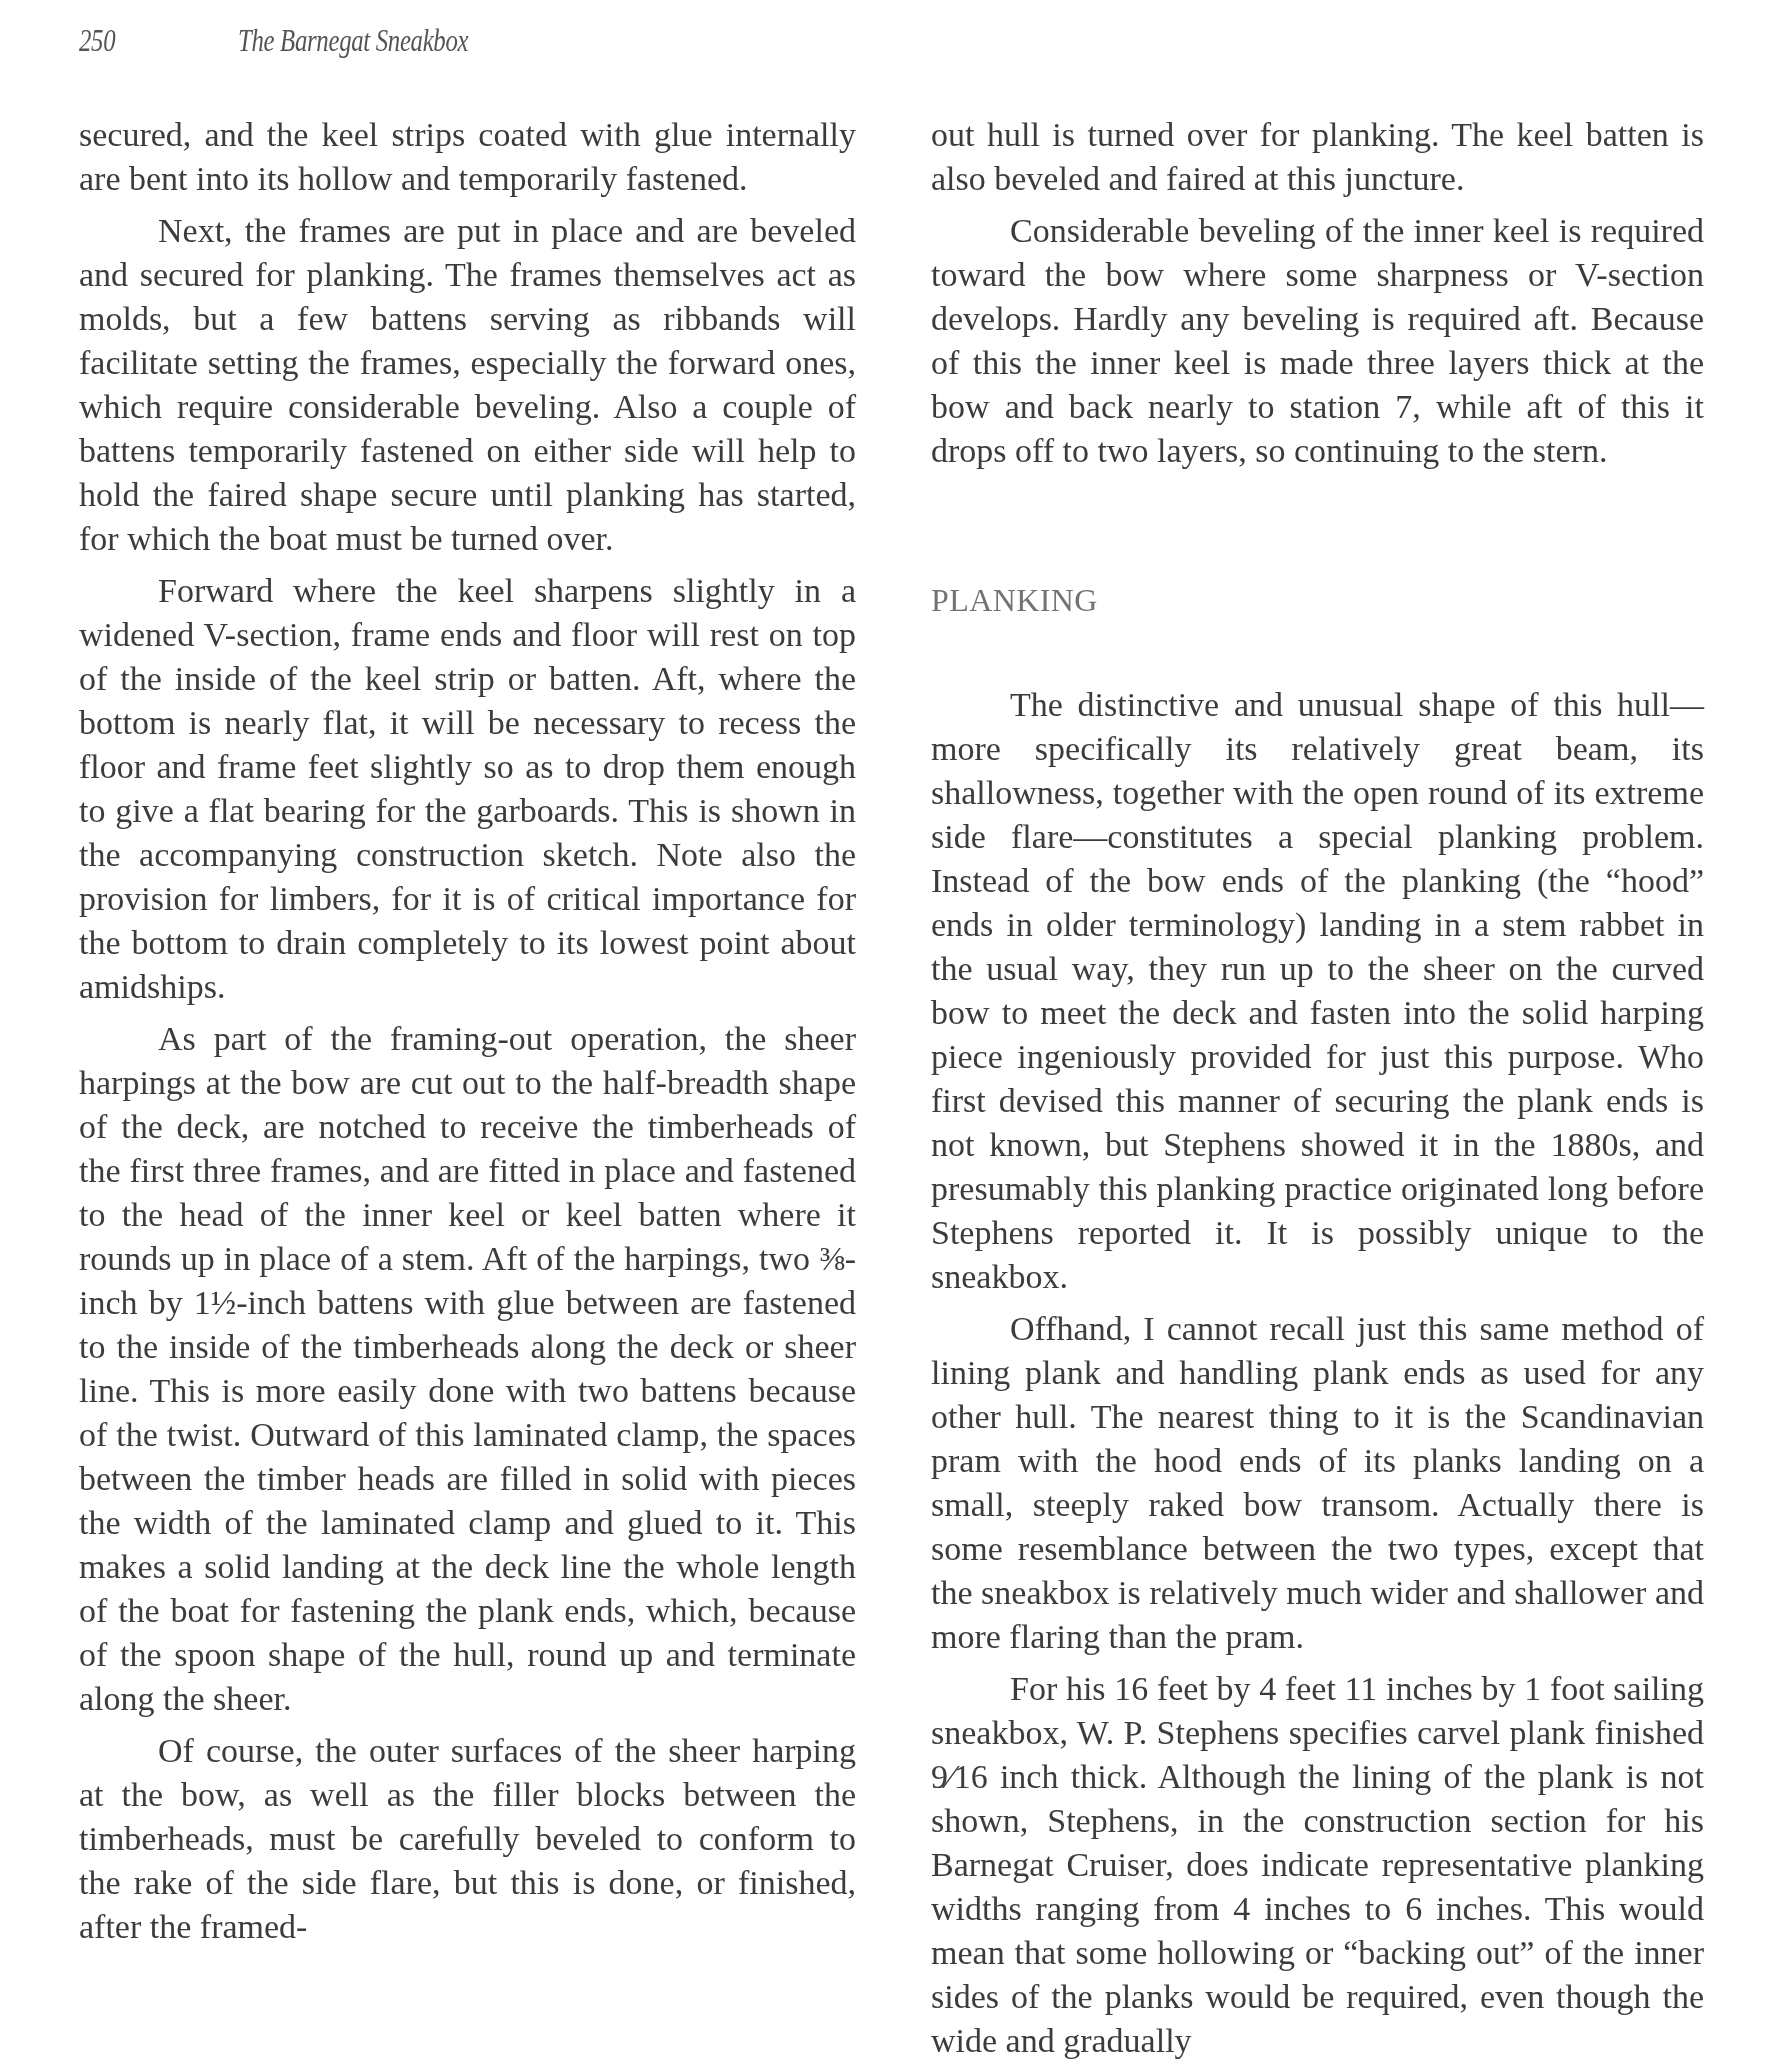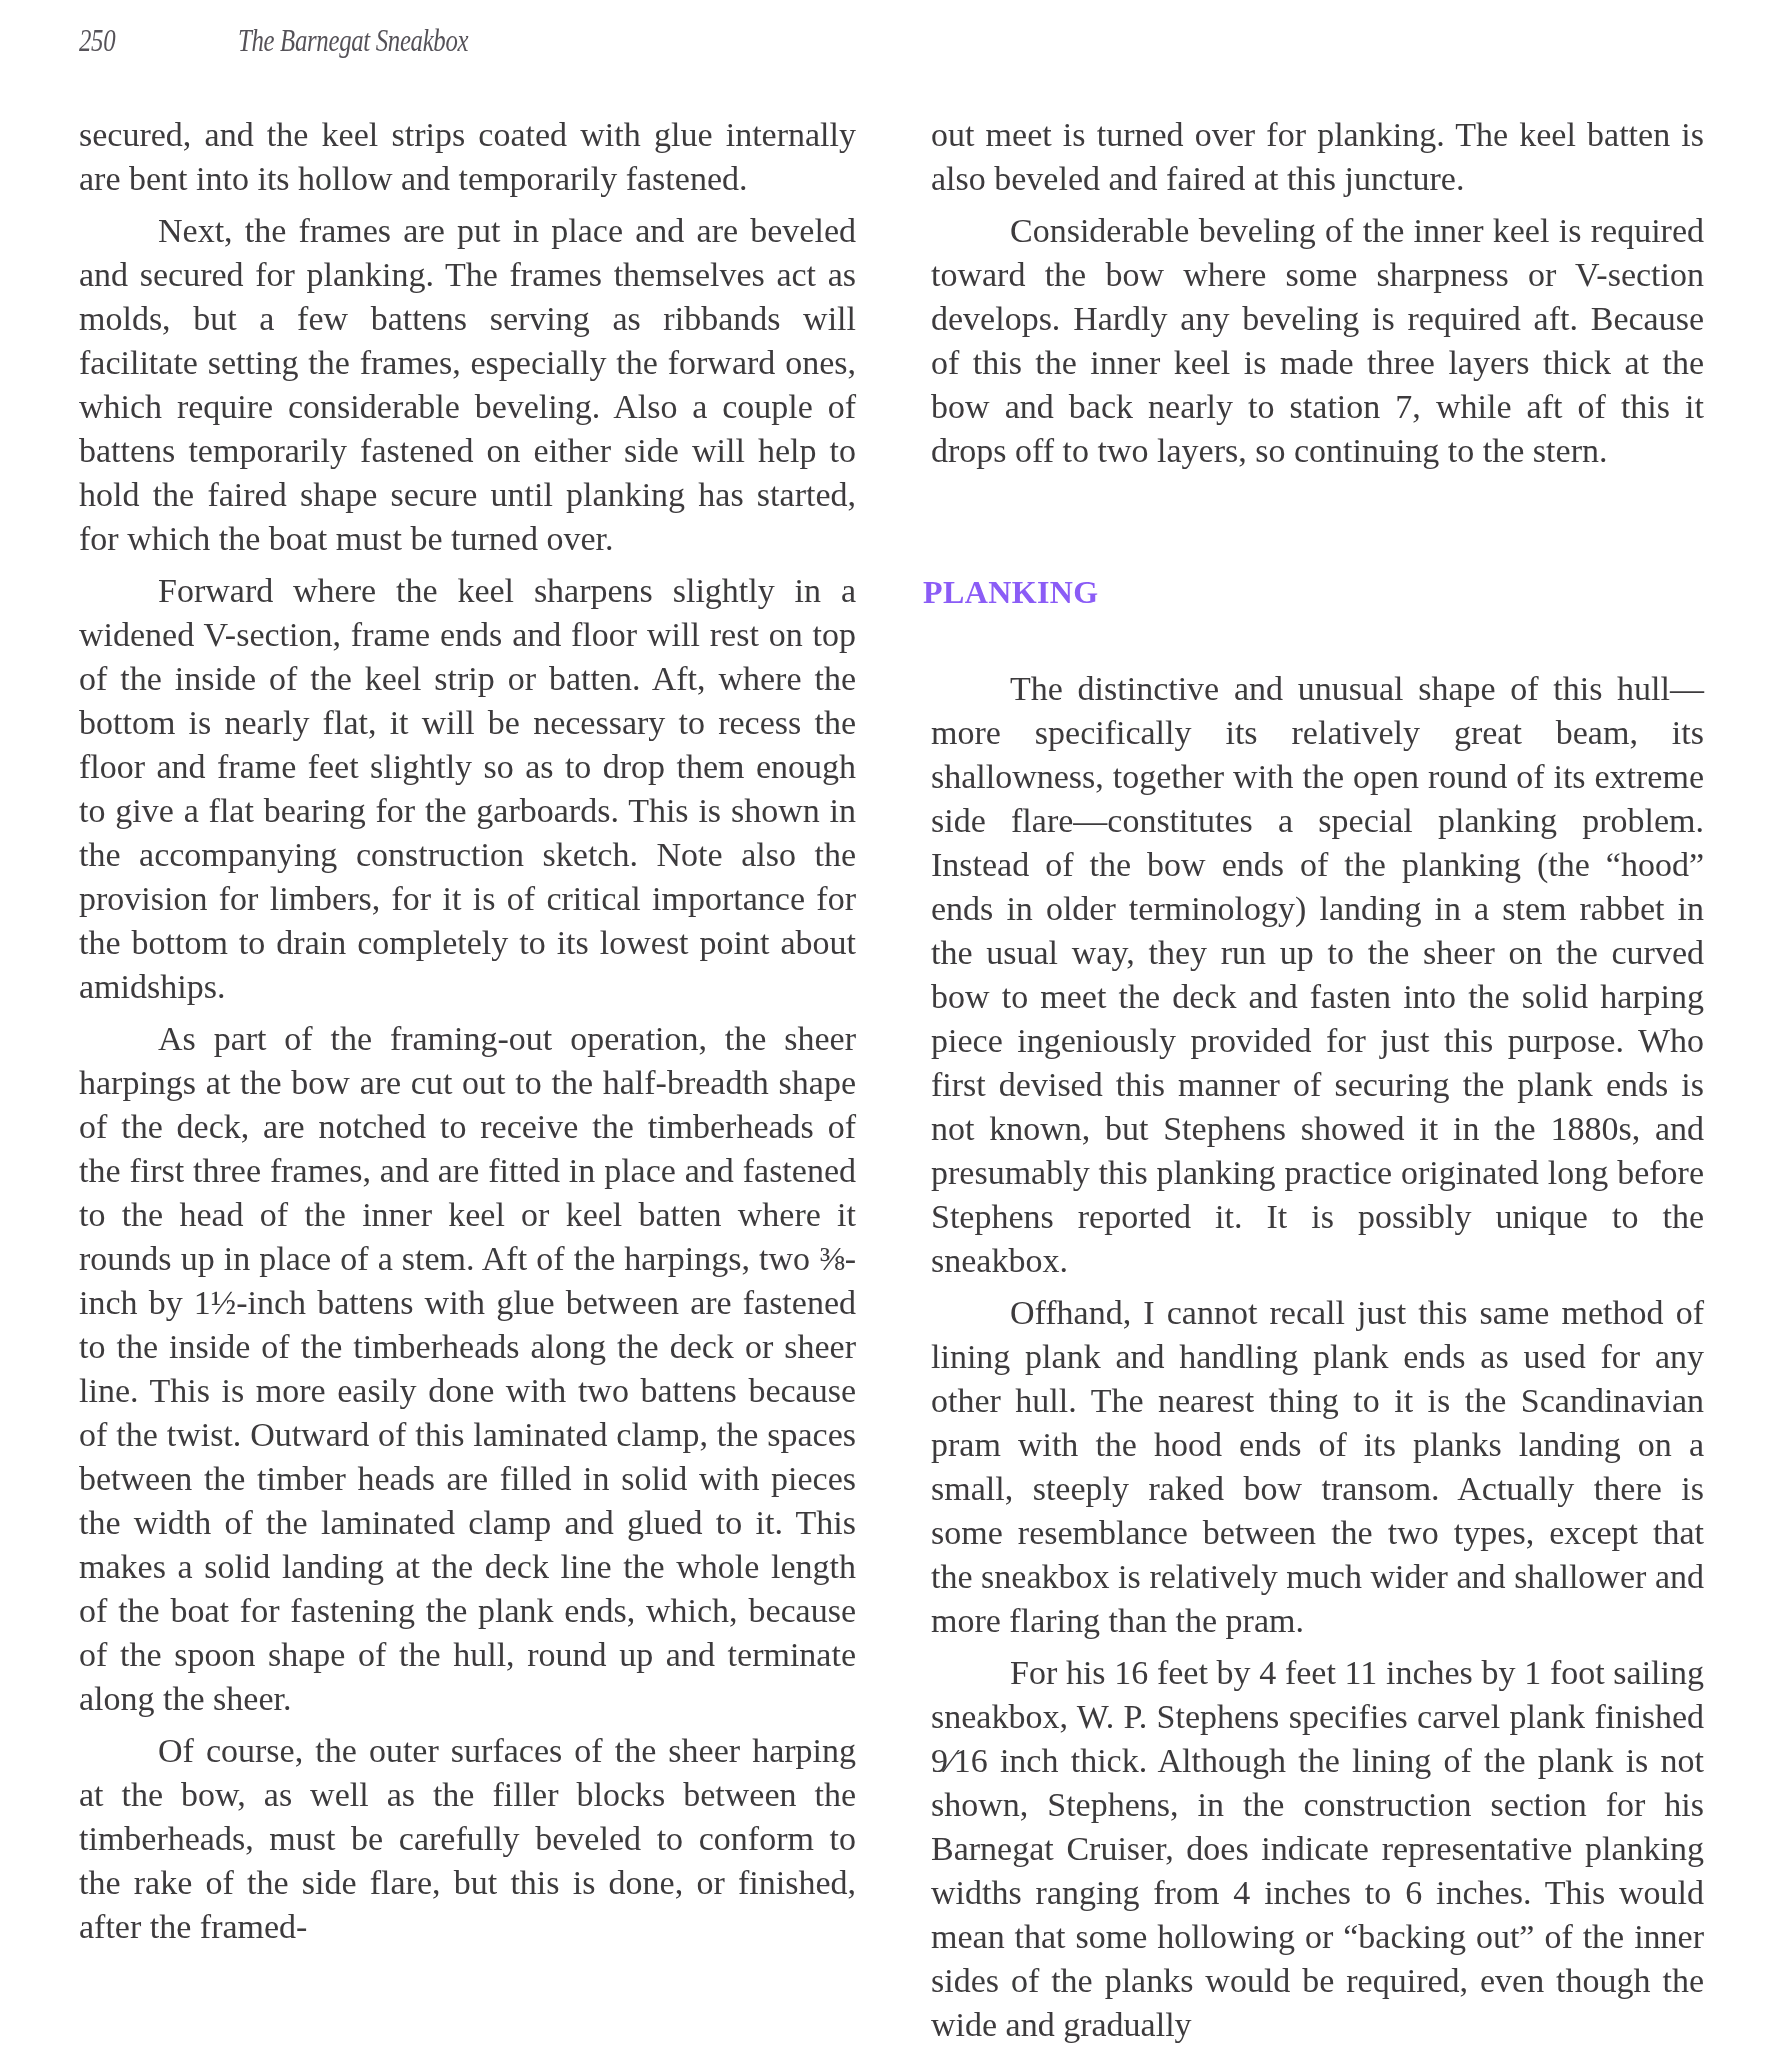"out meet is turned over" p.para { text: meet -> hull }
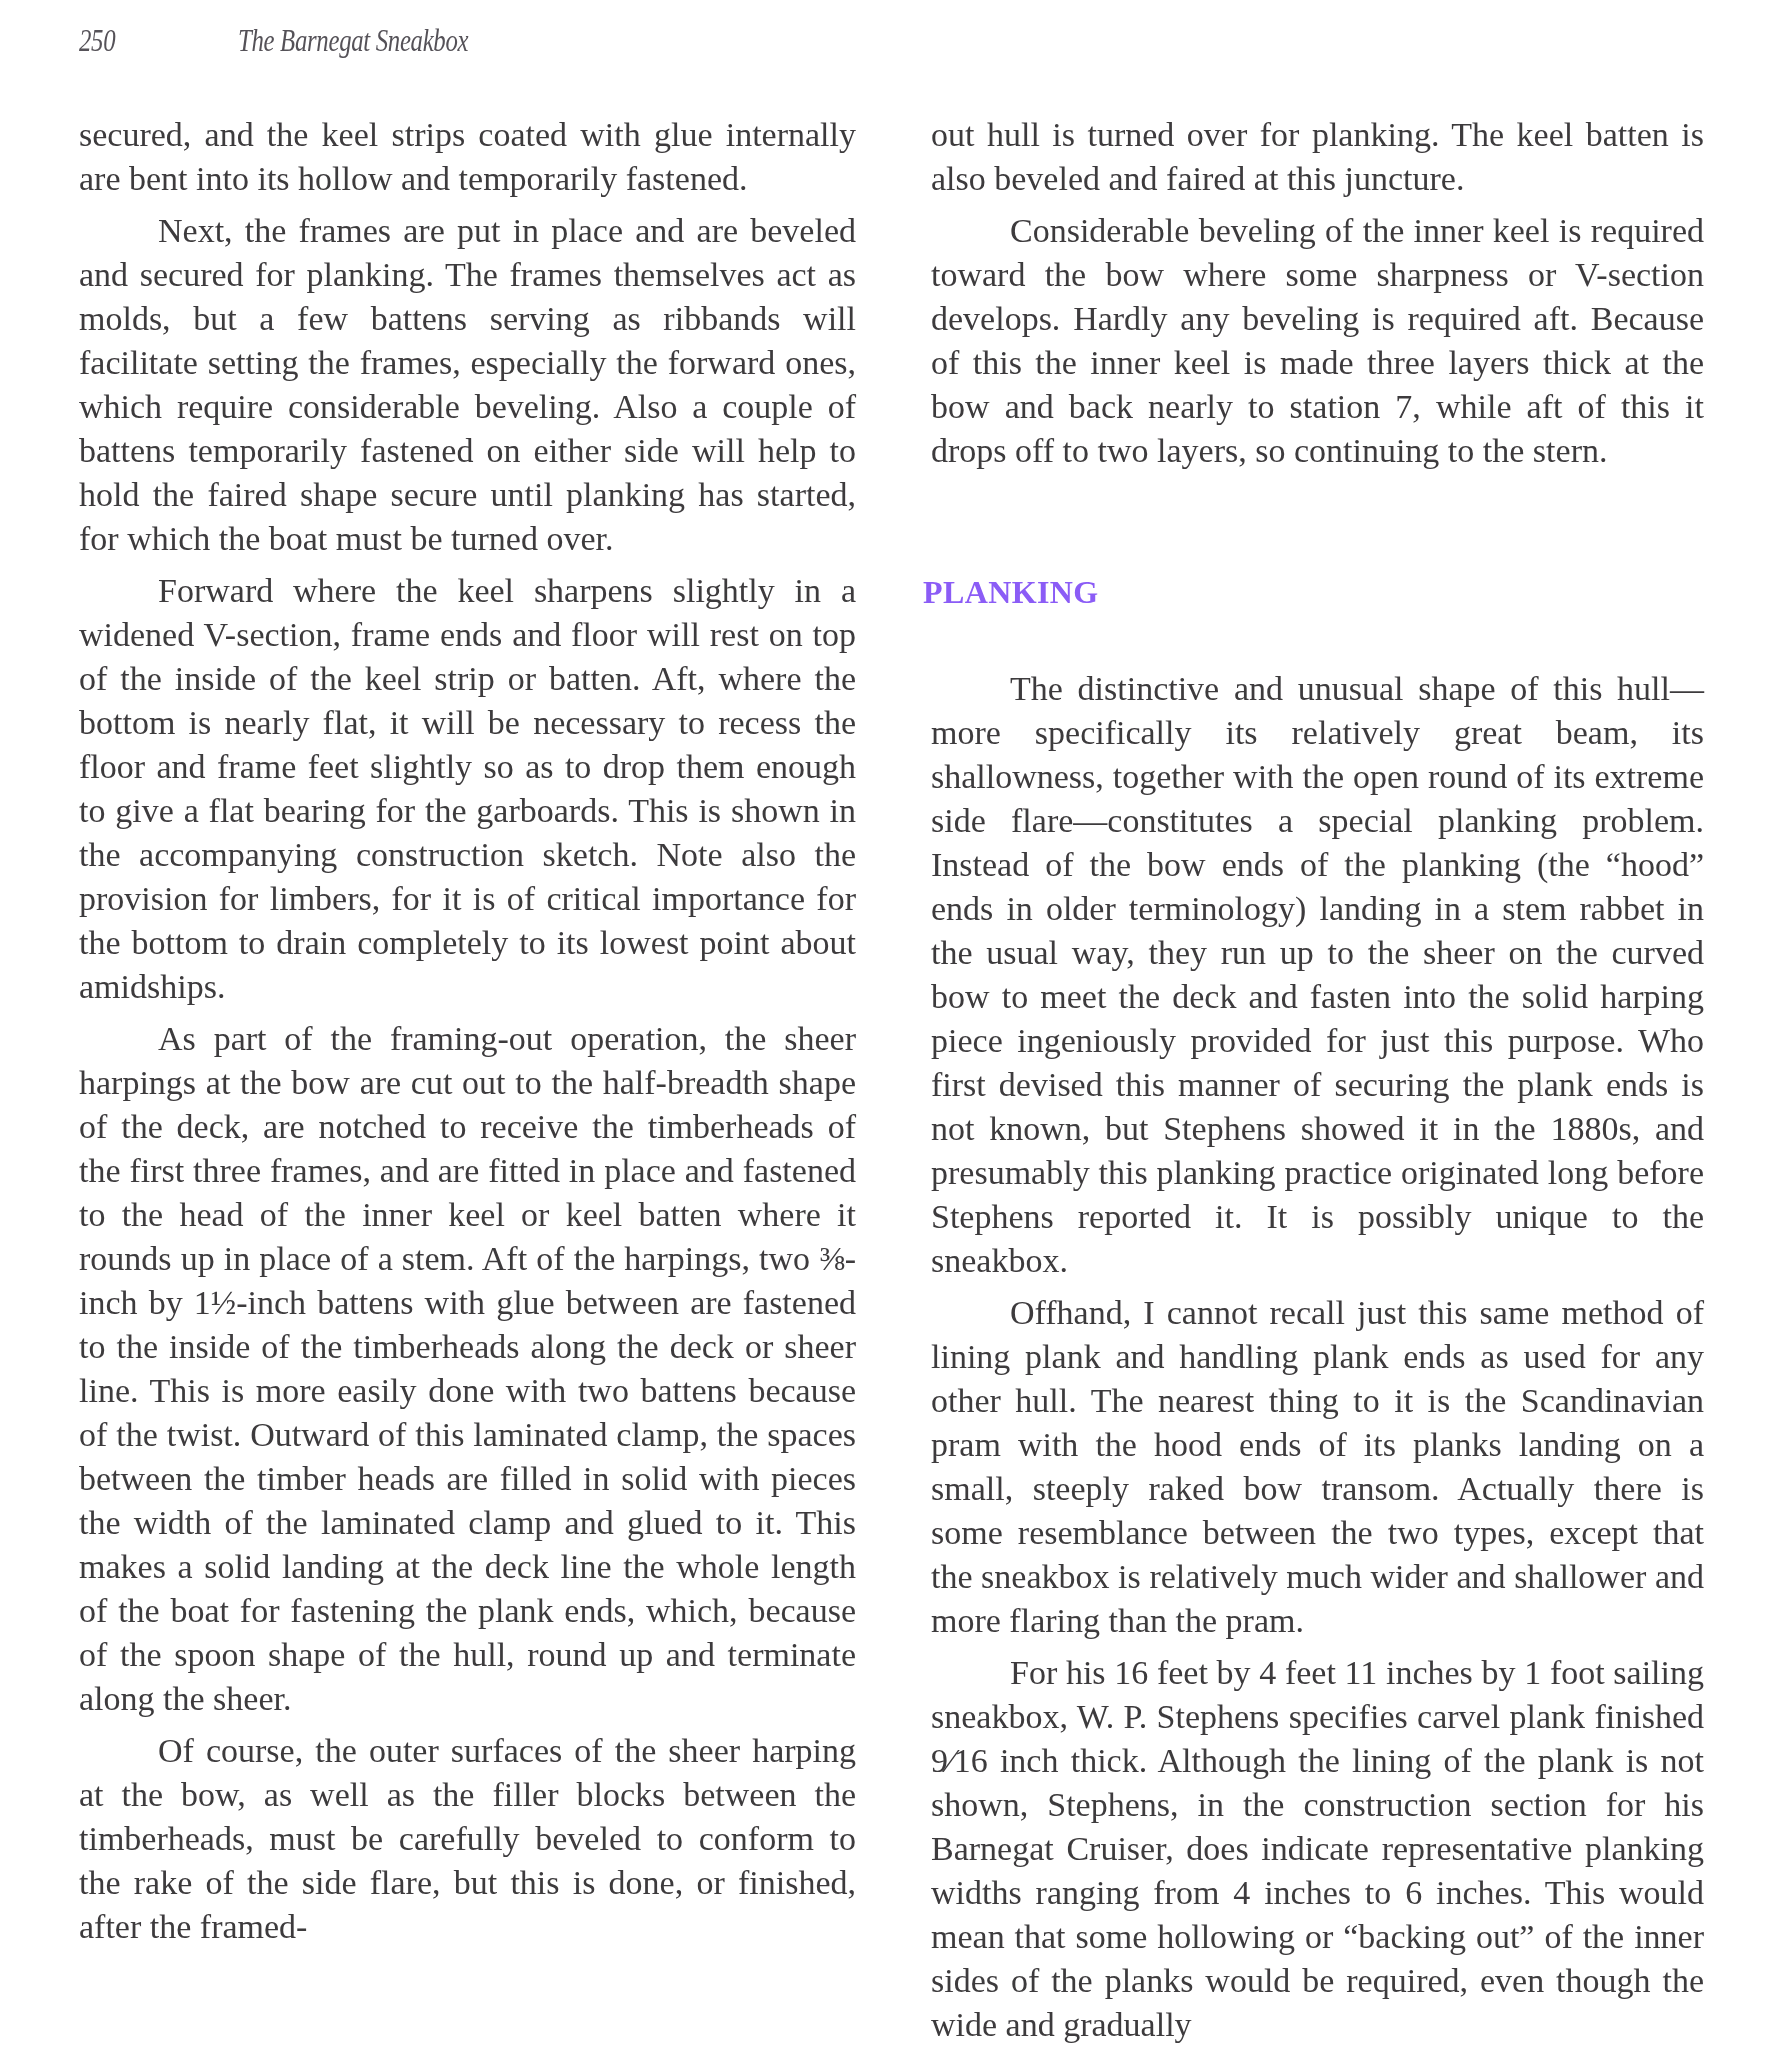"PLANKING" .section-heading { color: #8b5cf6 -> #737373; font-weight: bold -> normal; margin: 0 -> 8px }
